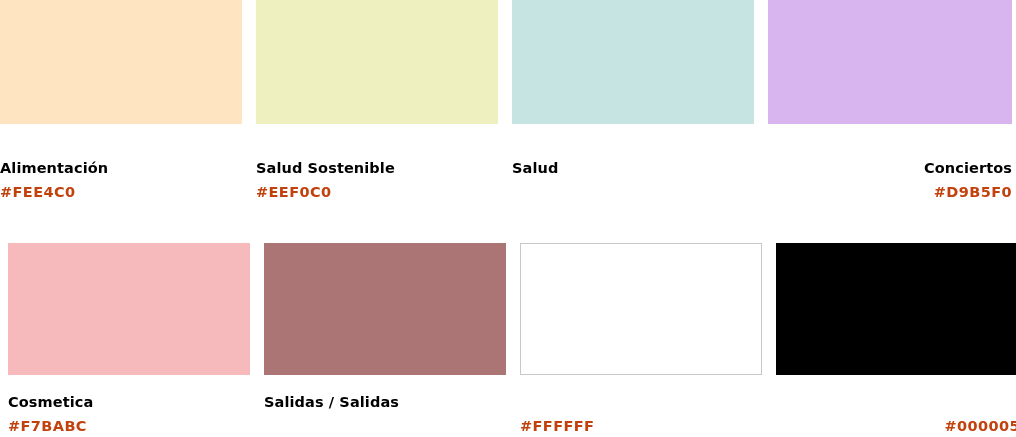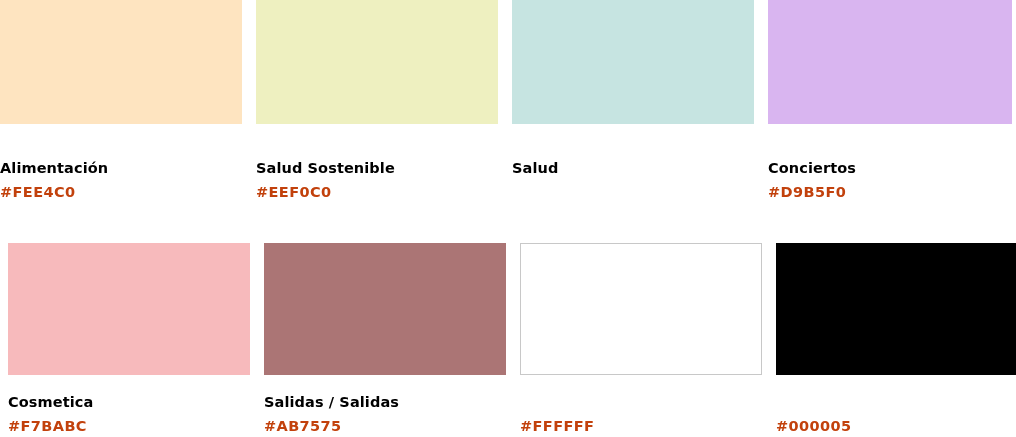"Conciertos" .swatch-cell:last-child { text-align: none -> right }
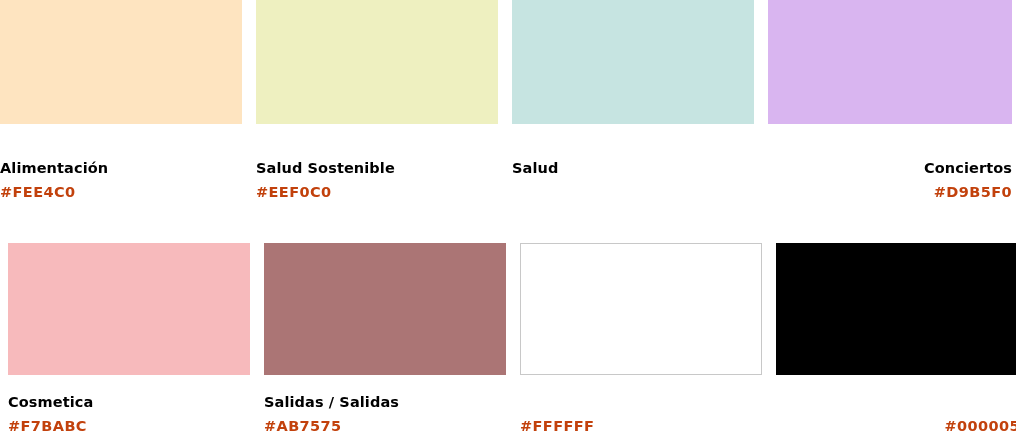"#AB7575" div.swatch-hex { html: <div>#AB7575</div> -> none }
